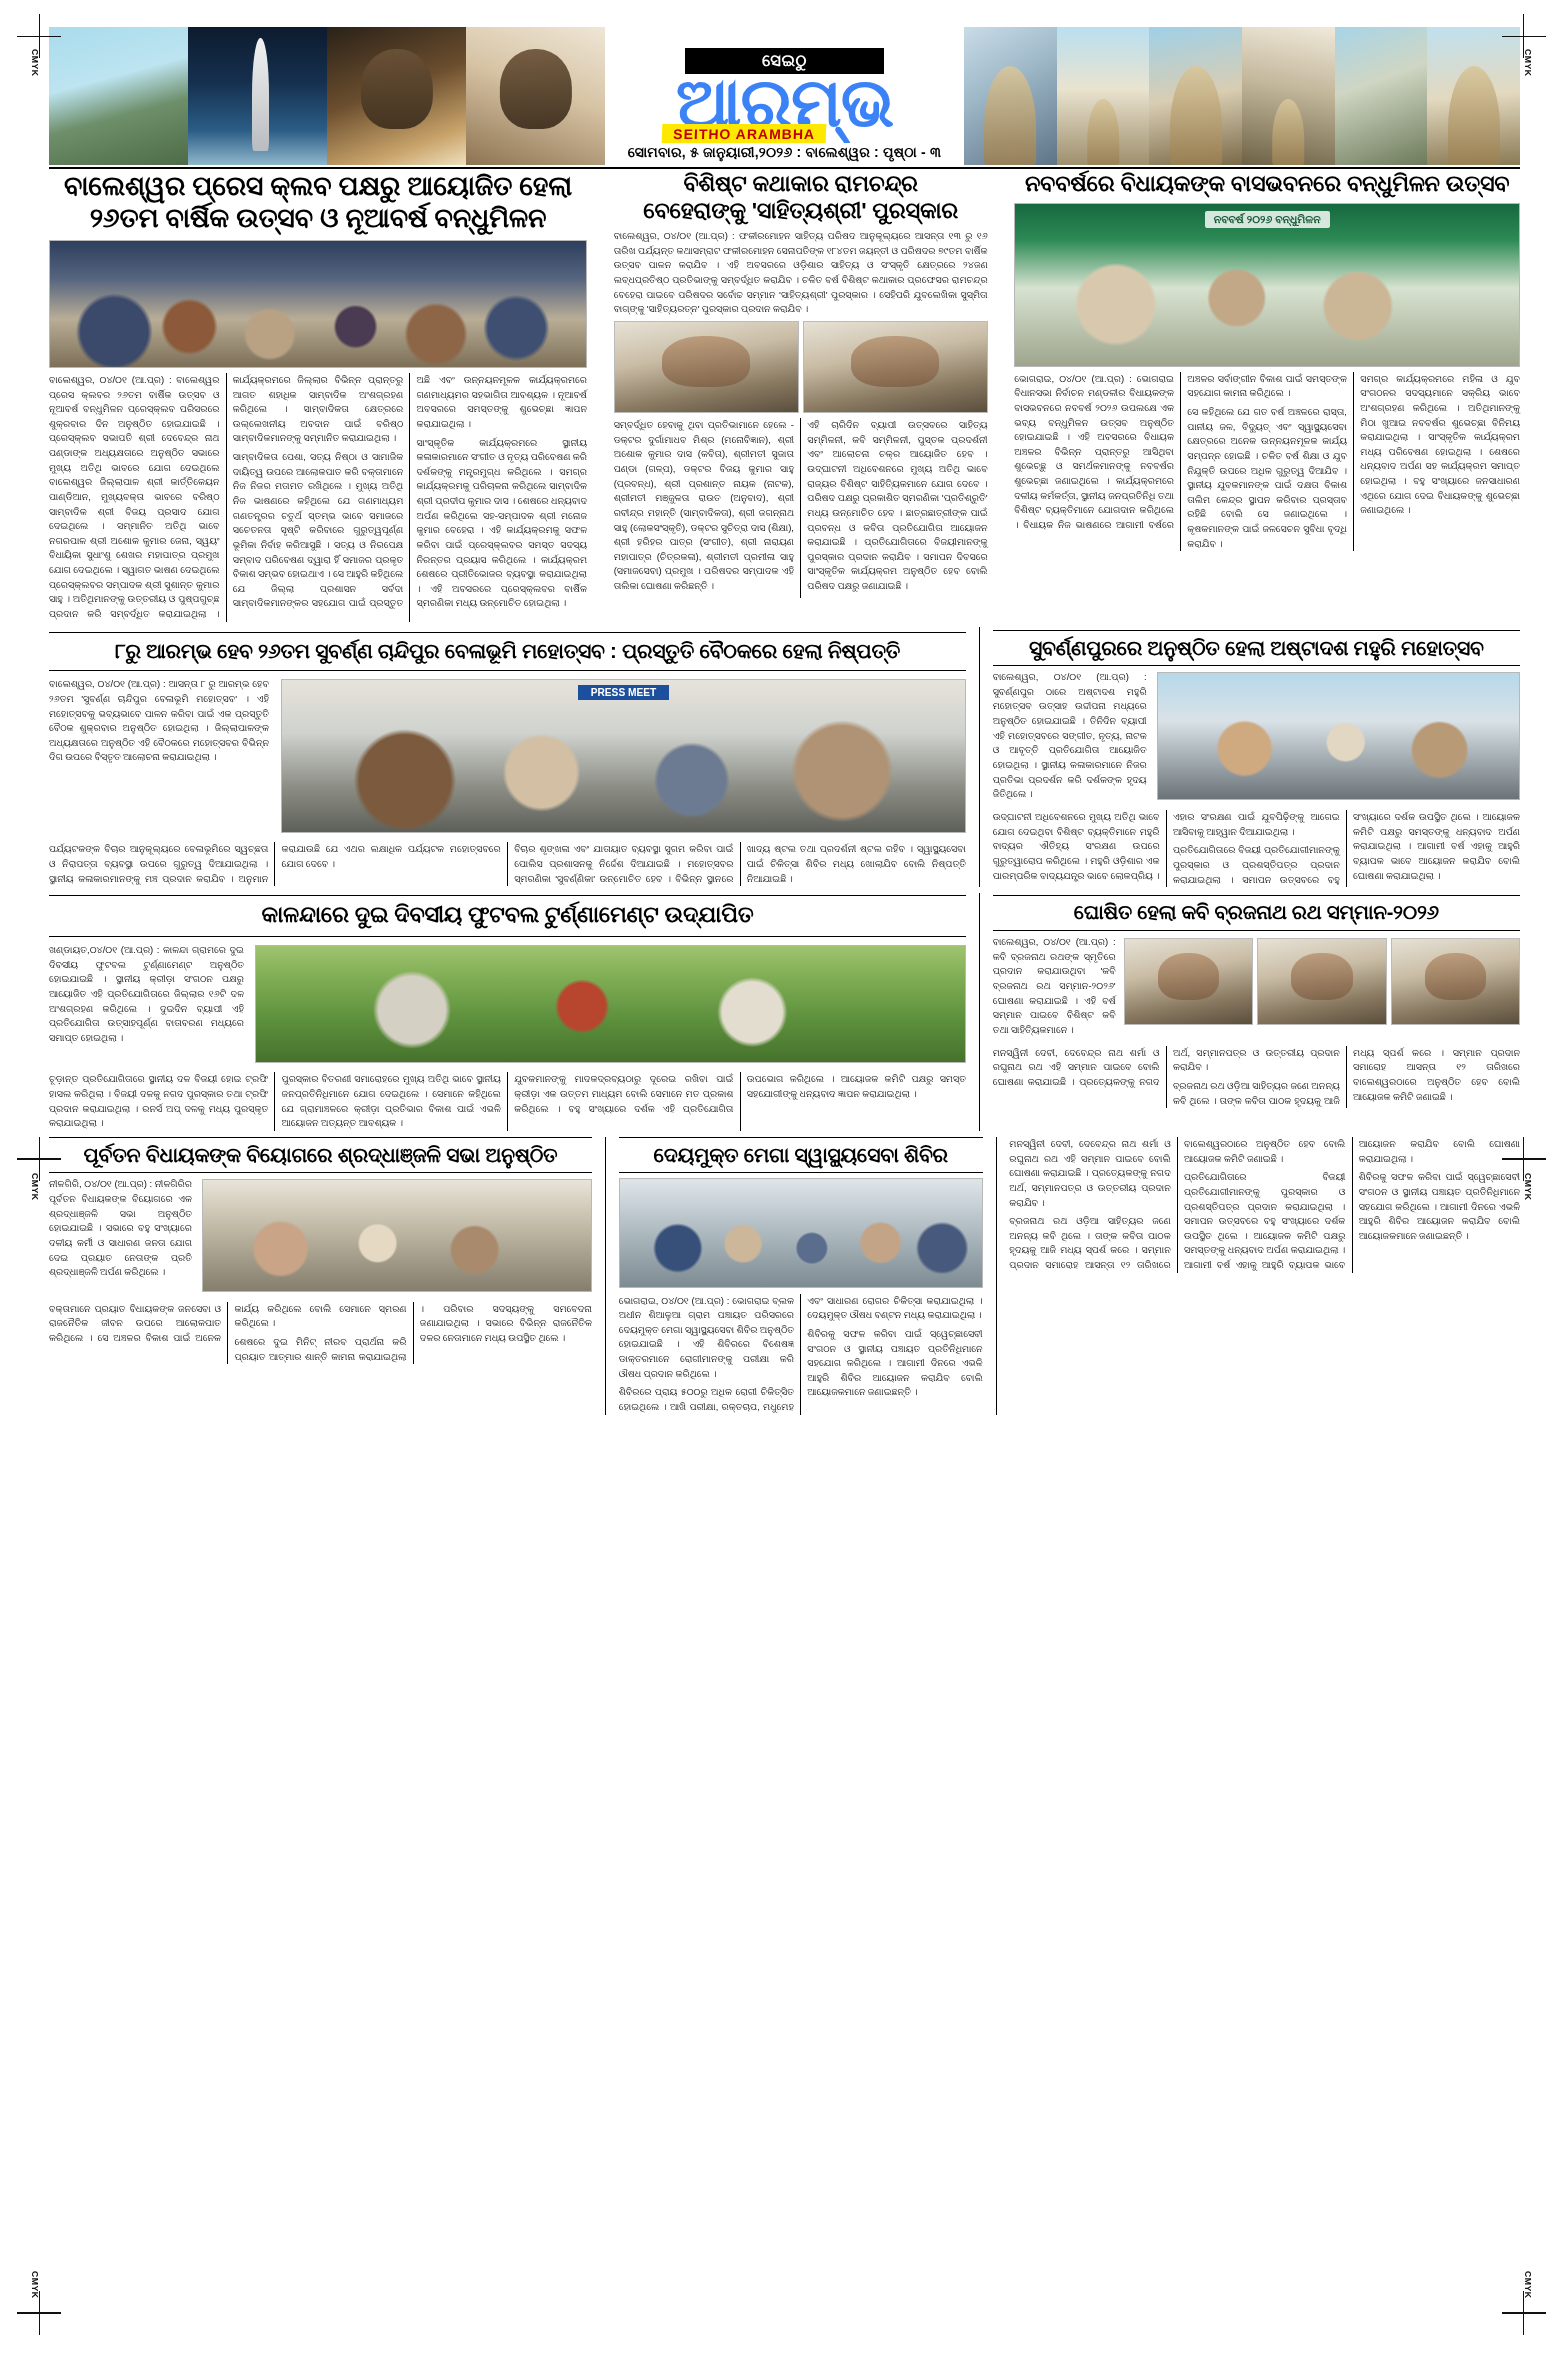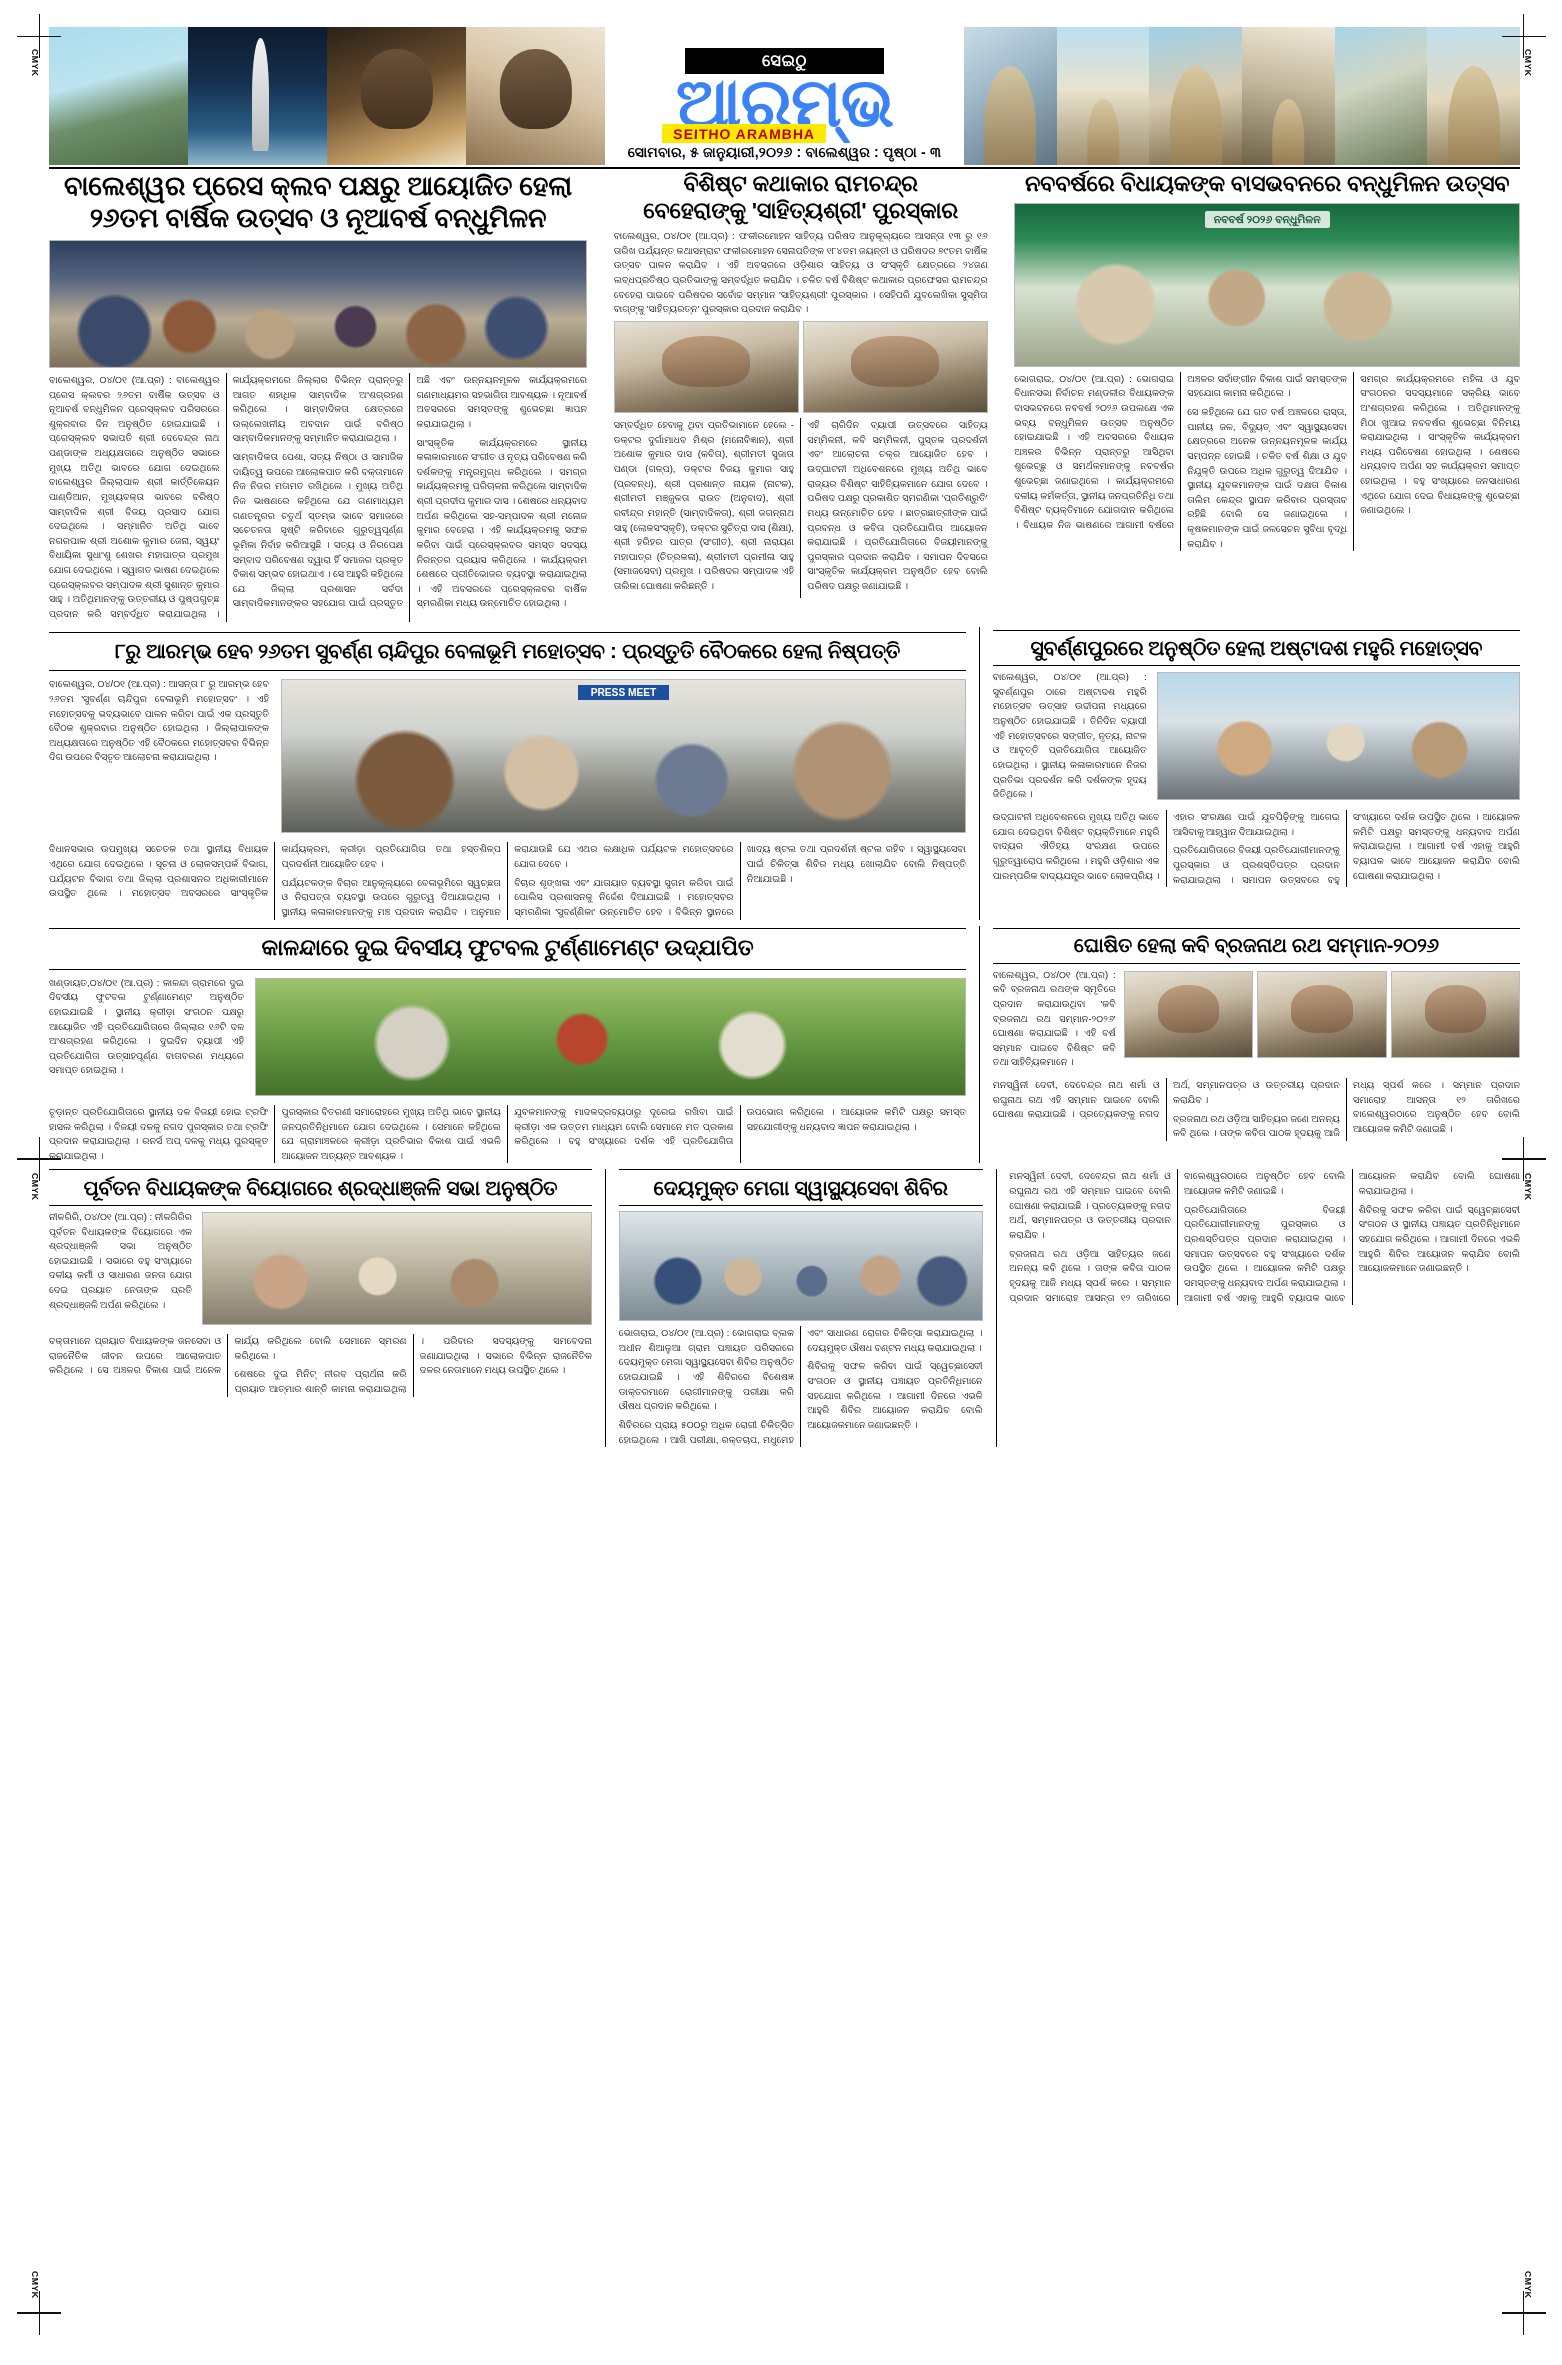"ସୁବର୍ଣ୍ଣପୁରରେ ଅନୁଷ୍ଠିତ ହେଲା ଅଷ୍ଟାଦଶ" div { font-family: Liberation Serif, serif -> none }
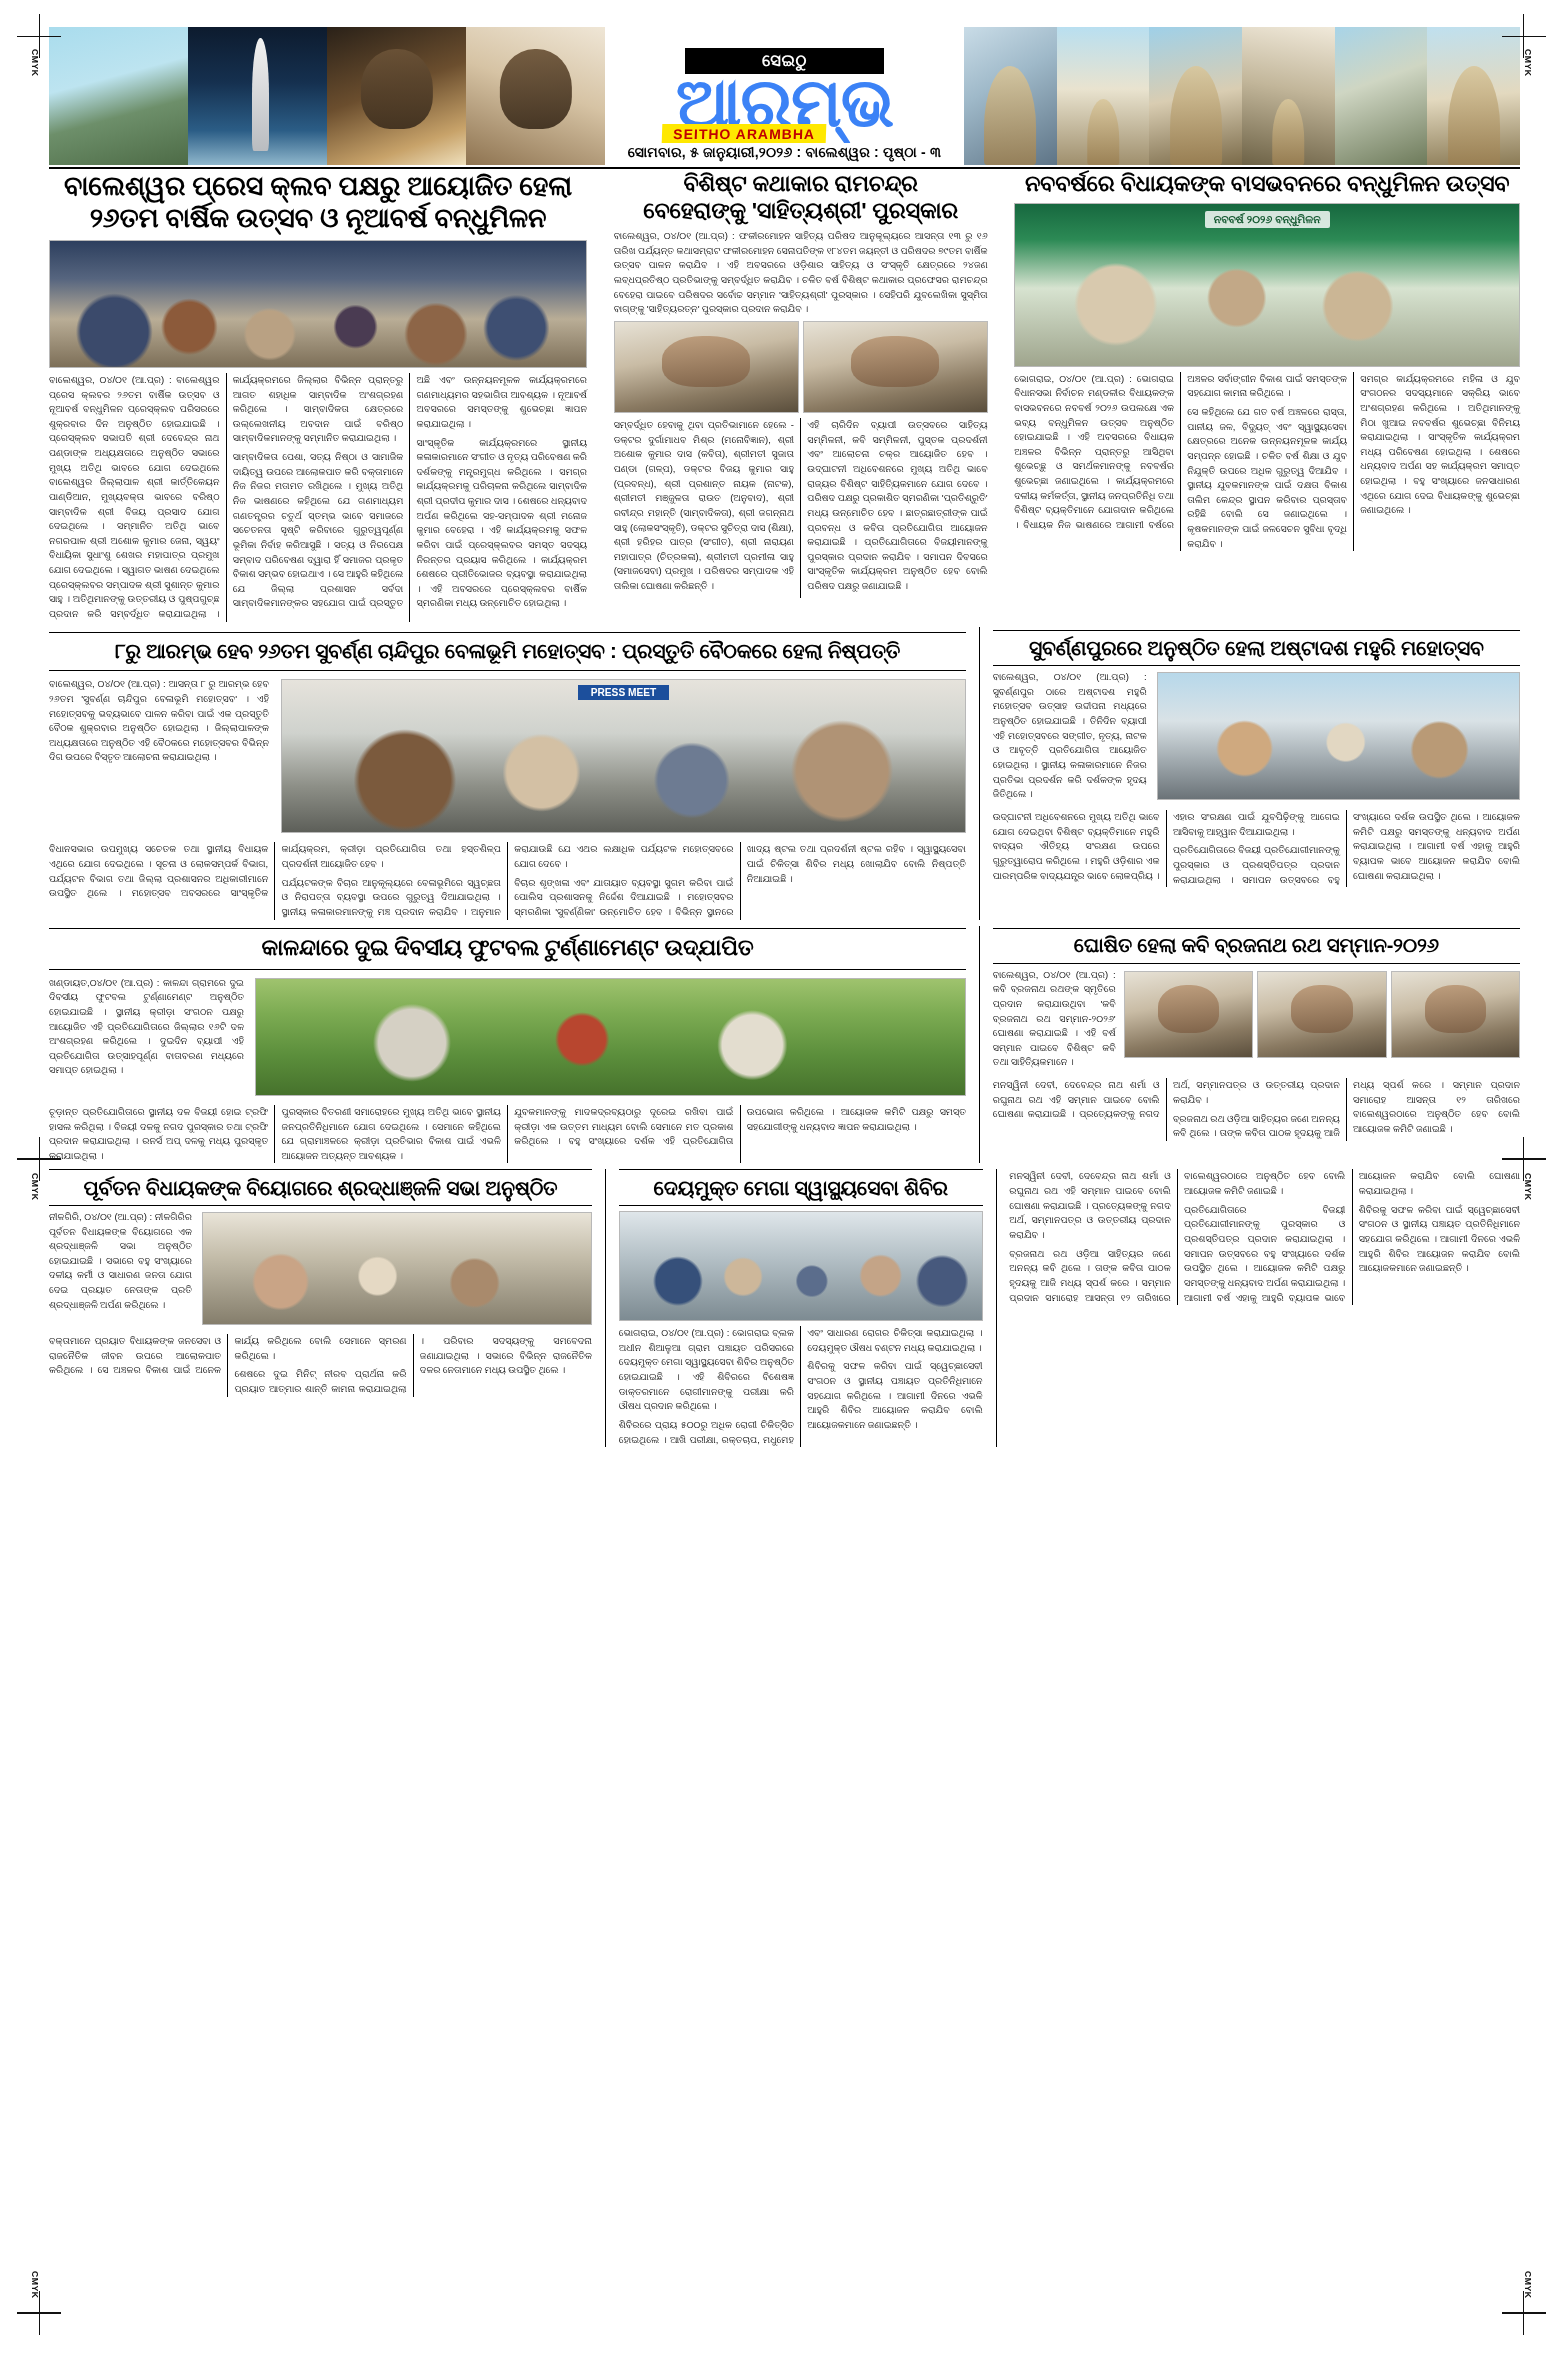"ବିଧାନସଭାର ଉପମୁଖ୍ୟ ସଚେତକ ତଥା ସ୍ଥାନୀୟ" p { html: <p>ବିଧାନସଭାର ଉପମୁଖ୍ୟ ସଚେତକ ତଥା ସ୍ଥାନୀୟ ବିଧାୟକ ଏଥିରେ ଯୋଗ ଦେଇଥିଲେ । ସୂଚନା ଓ ଲୋକସମ୍ପର୍କ ବିଭାଗ, ପର୍ଯ୍ୟଟନ ବିଭାଗ ତଥା ଜିଲ୍ଲା ପ୍ରଶାସନର ଅଧିକାରୀମାନେ ଉପସ୍ଥିତ ଥିଲେ । ମହୋତ୍ସବ ଅବସରରେ ସାଂସ୍କୃତିକ କାର୍ଯ୍ୟକ୍ରମ, କ୍ରୀଡ଼ା ପ୍ରତିଯୋଗିତା ତଥା ହସ୍ତଶିଳ୍ପ ପ୍ରଦର୍ଶନୀ ଆୟୋଜିତ ହେବ ।</p> -> none }
